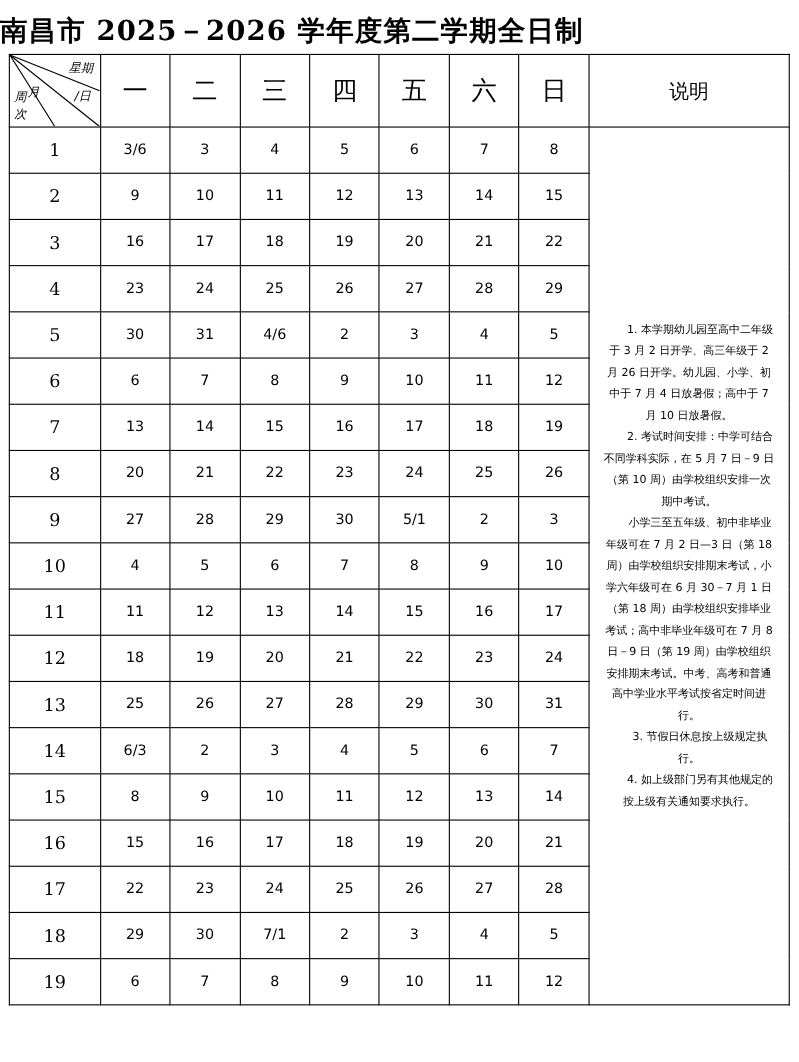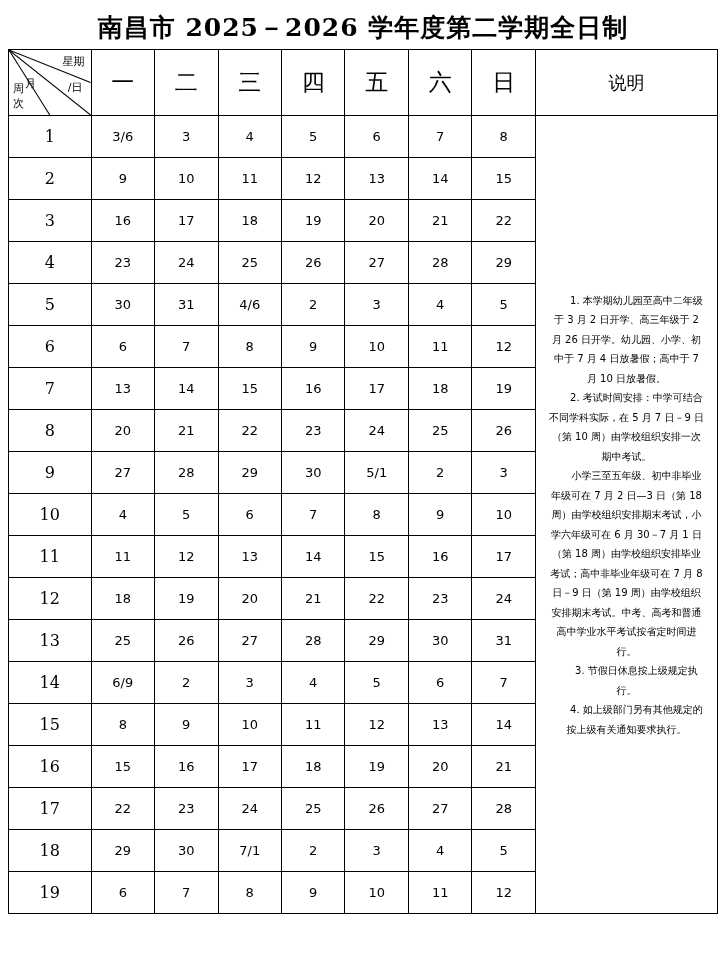"南昌市 2025－2026 学年度第二学期全日制" .title { text-align: center -> none }
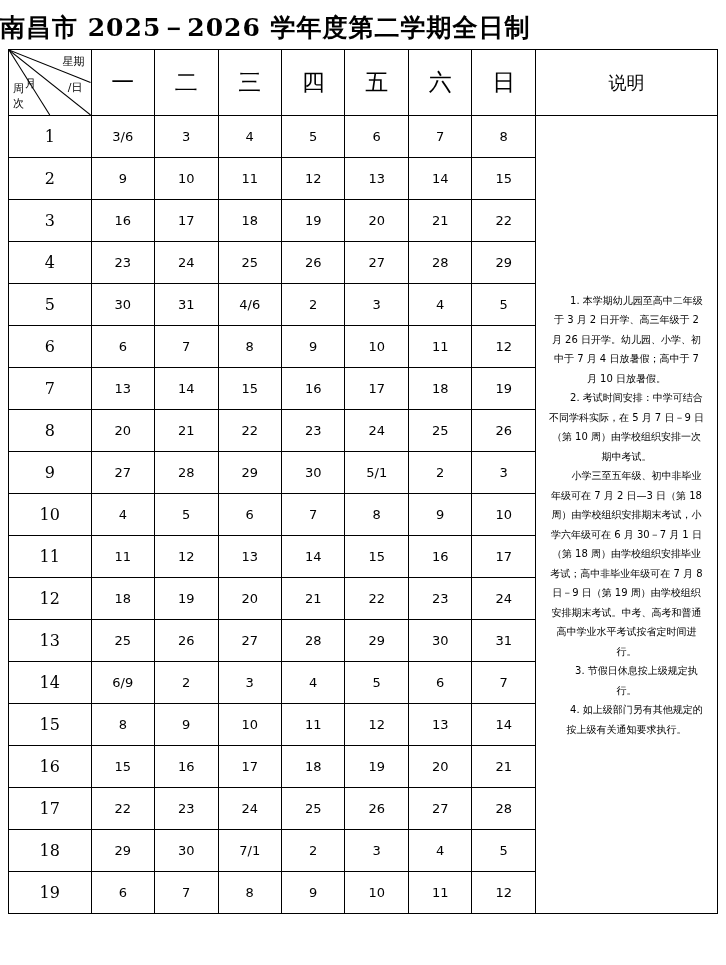"星期" .corner .lbl { font-style: none -> italic }
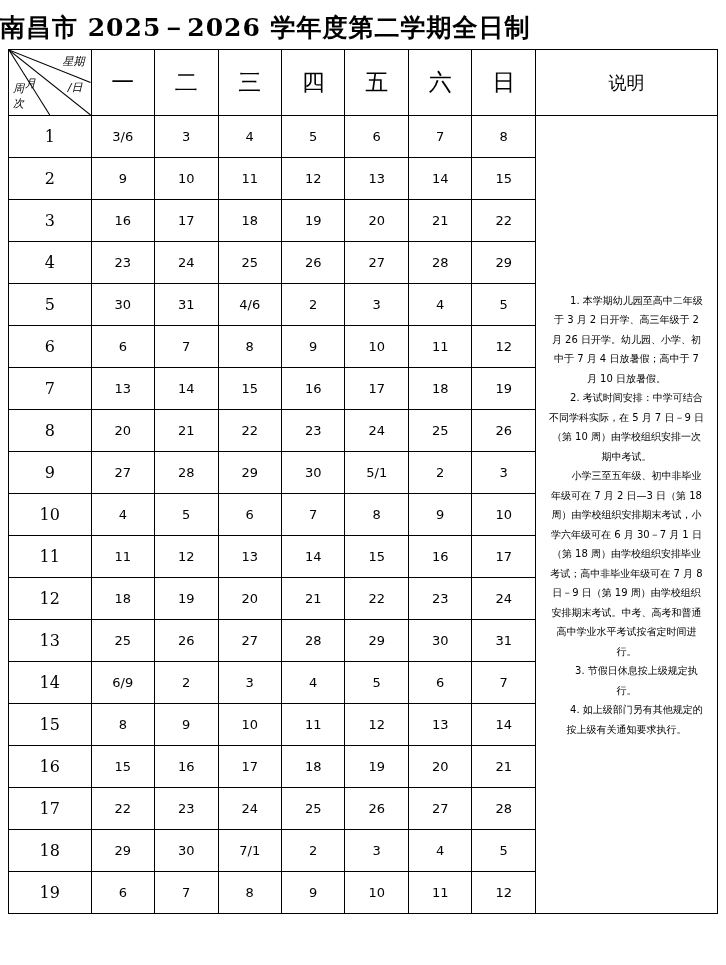"6/9" td.dy { text: 6/9 -> 6/3 }
